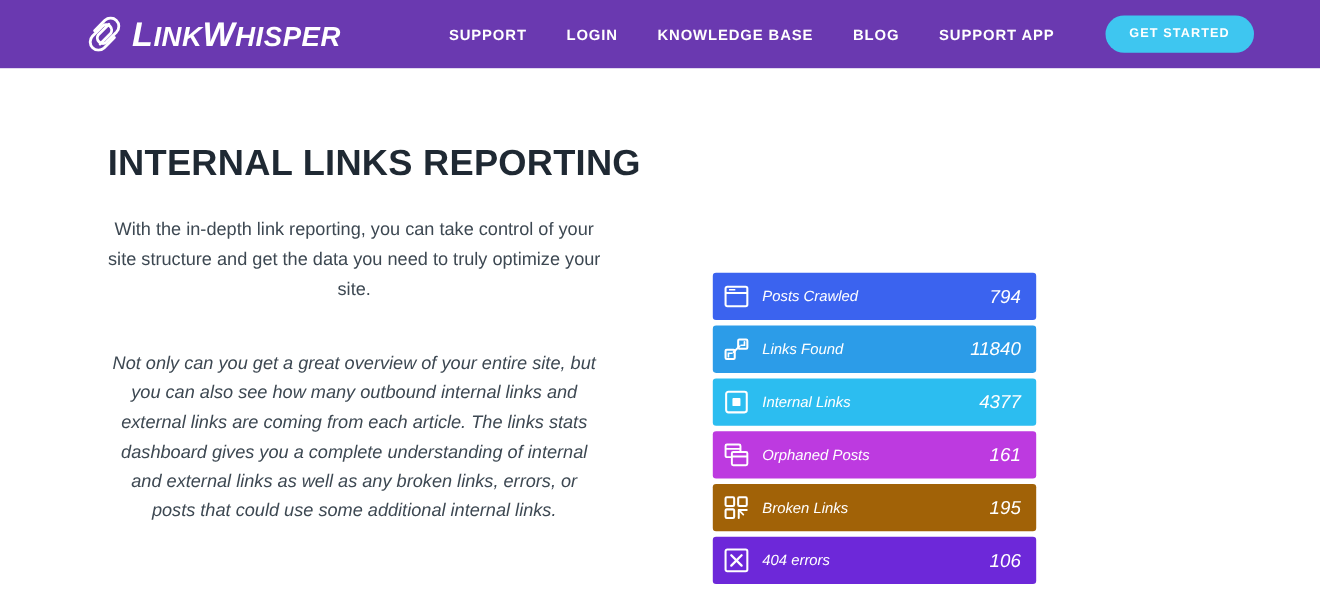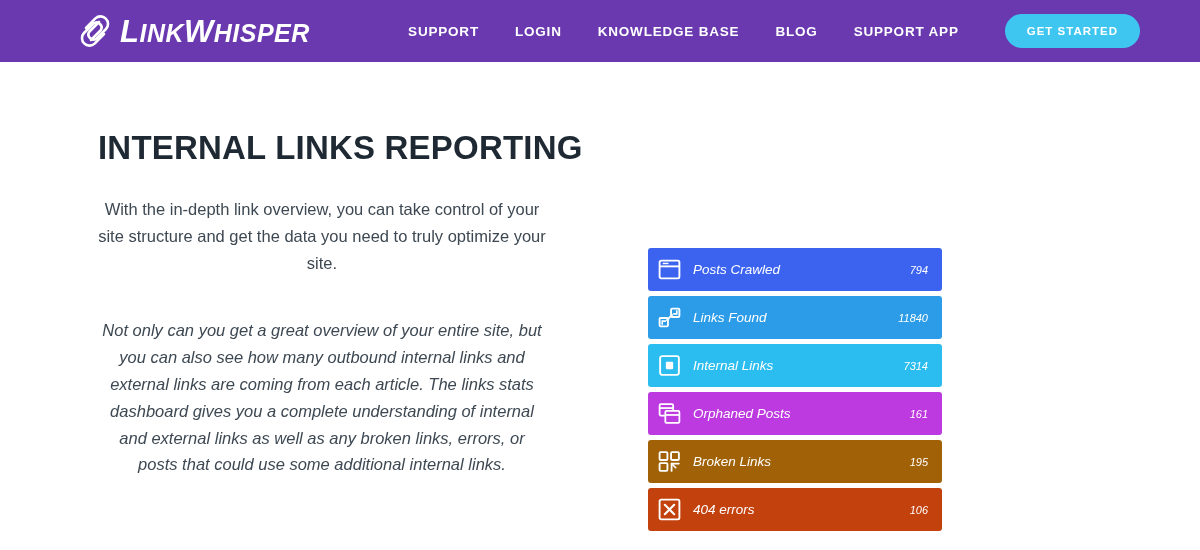"With the in-depth link overview," p.body-copy { text: overview -> reporting }
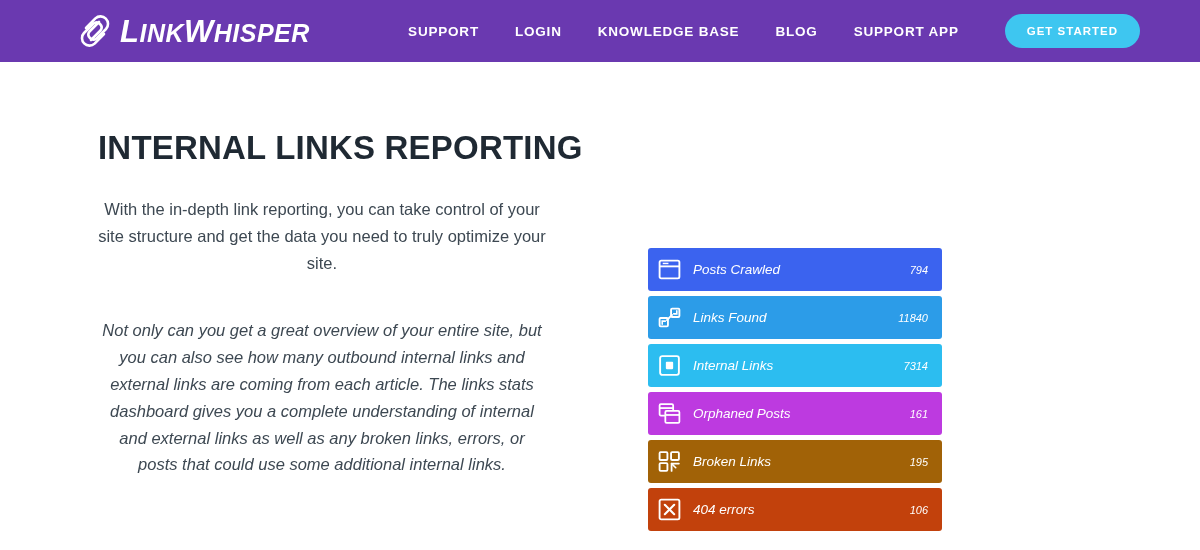"794" .stat-value { font-size: 11px -> 17px }
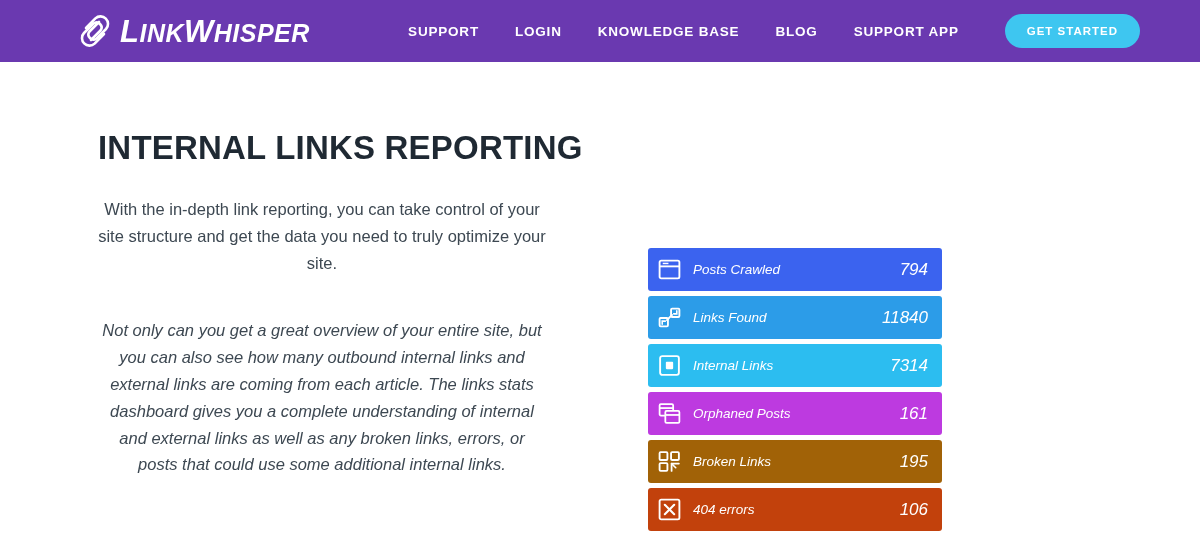"7314" span.stat-value { text: 7314 -> 4377 }
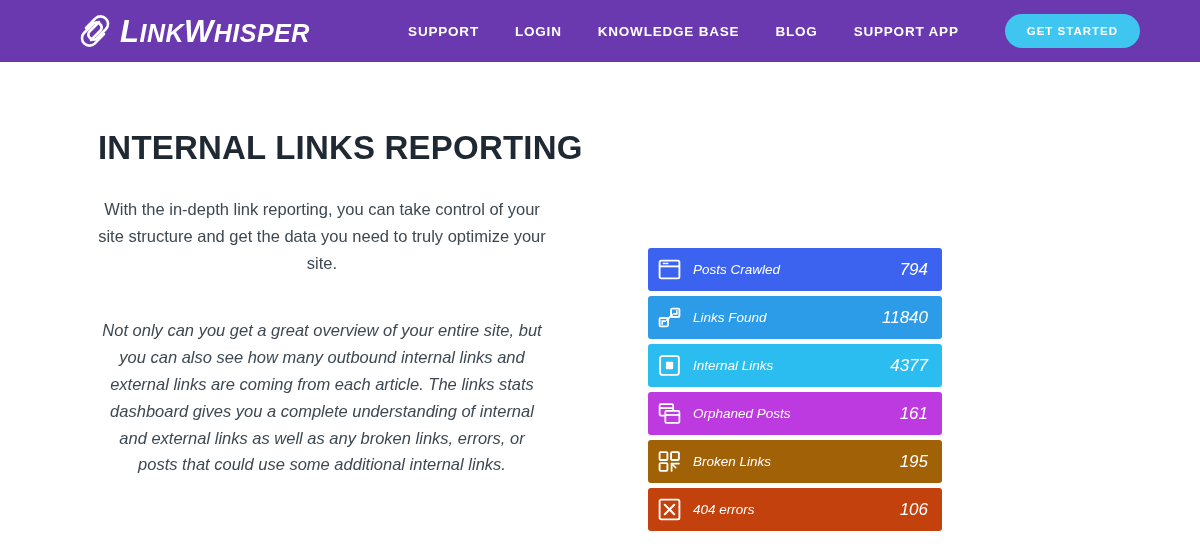"404 errors" div.stat-bar { background: #c2410c -> #6d28d9 }
